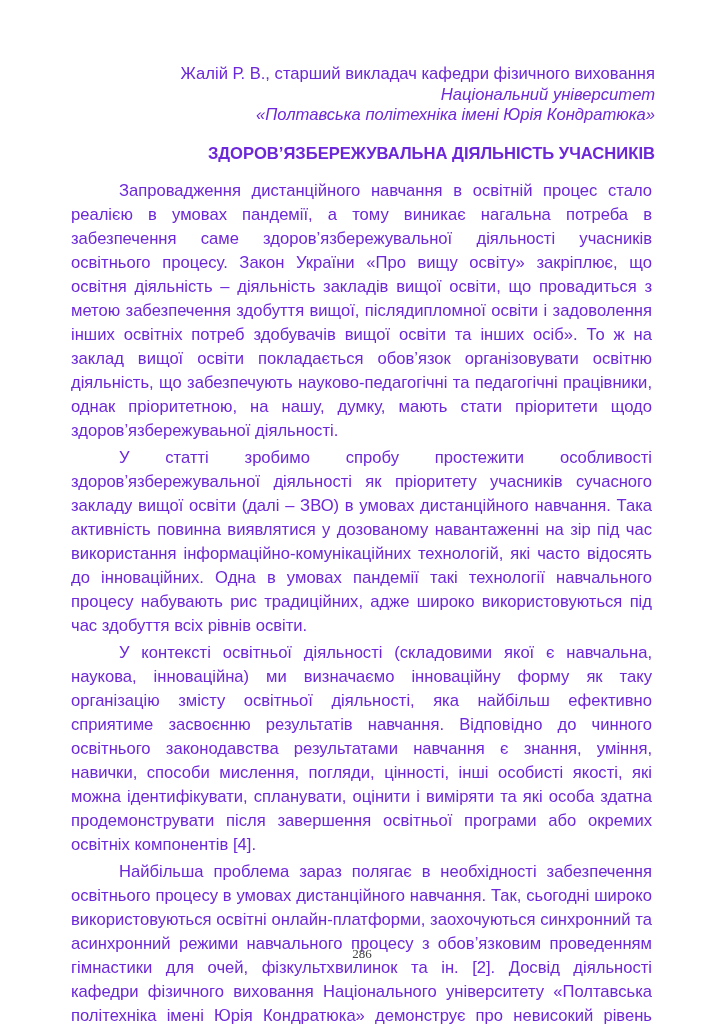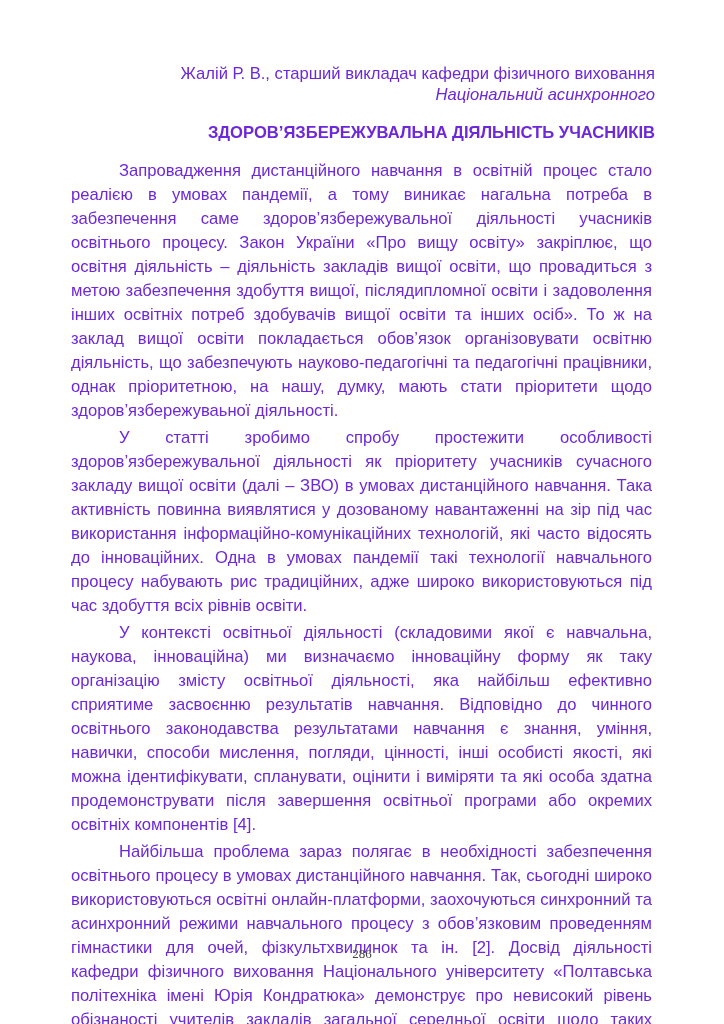"Національний асинхронного" div.italic { text: асинхронного -> університет }
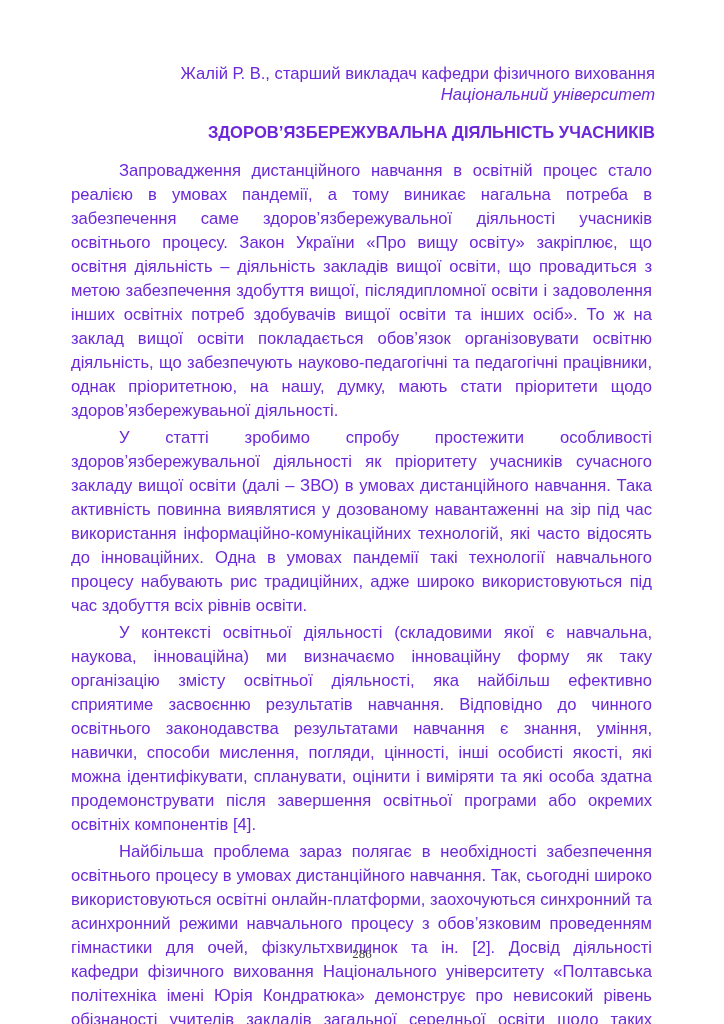"«Полтавська політехніка імені Юрія" div.italic { html: none -> <div>«Полтавська політехніка імені Юрія Кондратюка»</div> }
